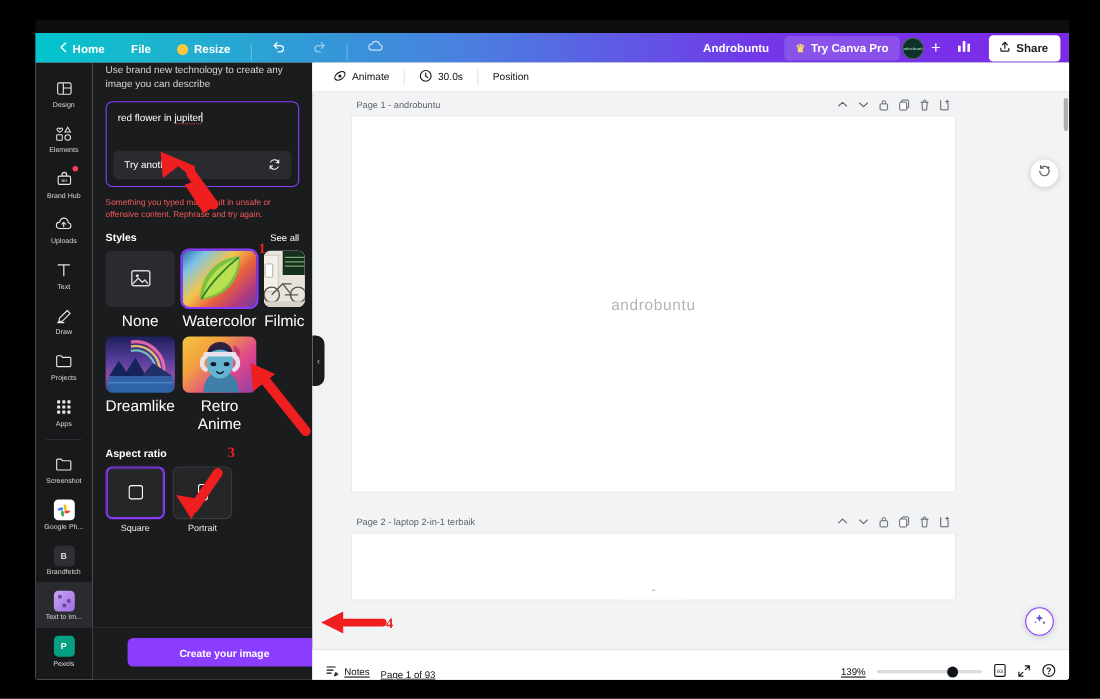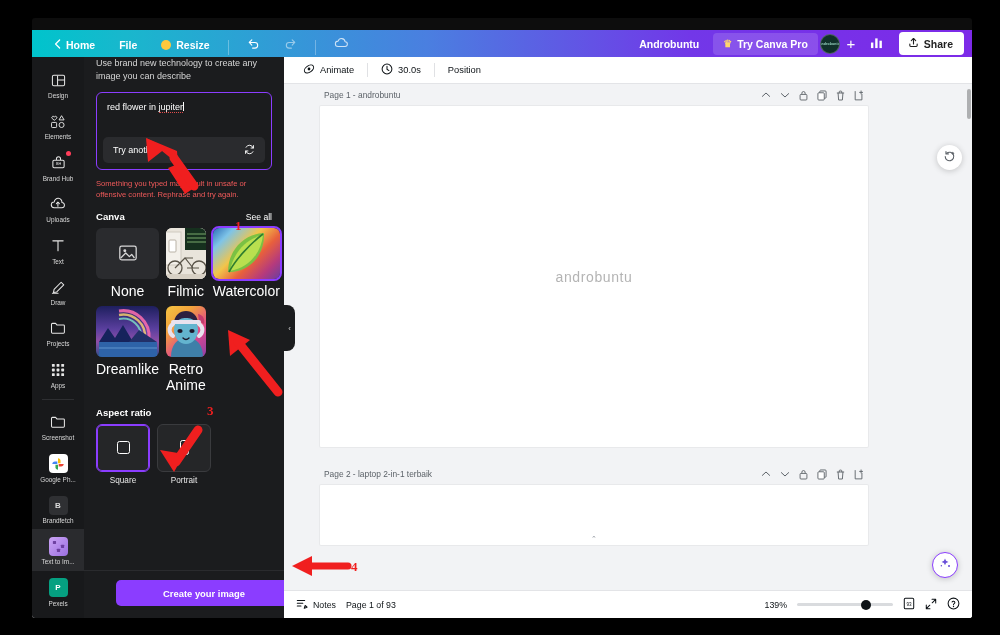"Canva" span.sec-title { text: Canva -> Styles }
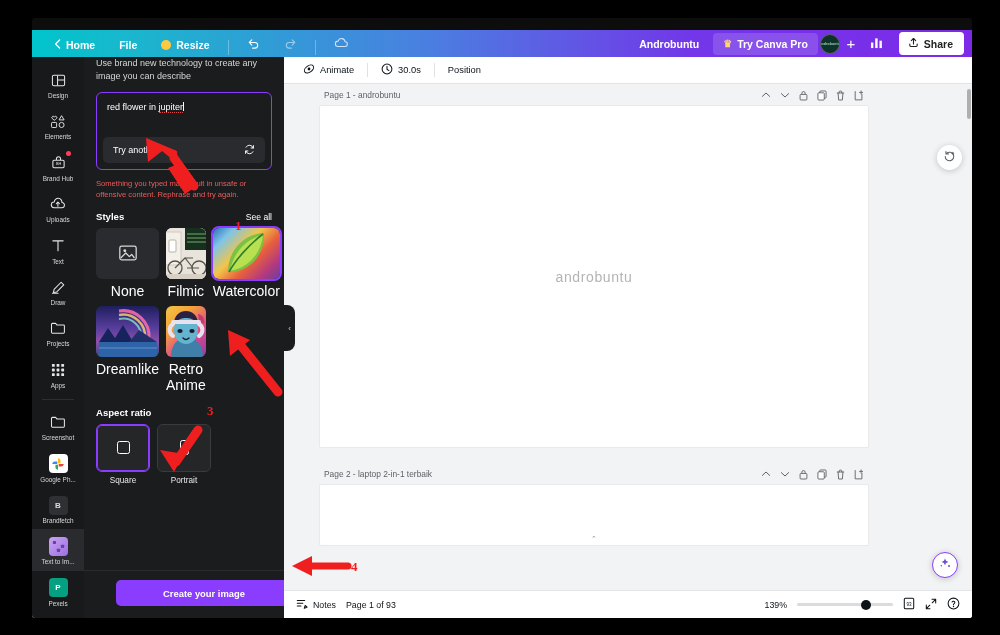"Filmic" div.style-cell { order: before "Watercolor" -> after "Watercolor" }
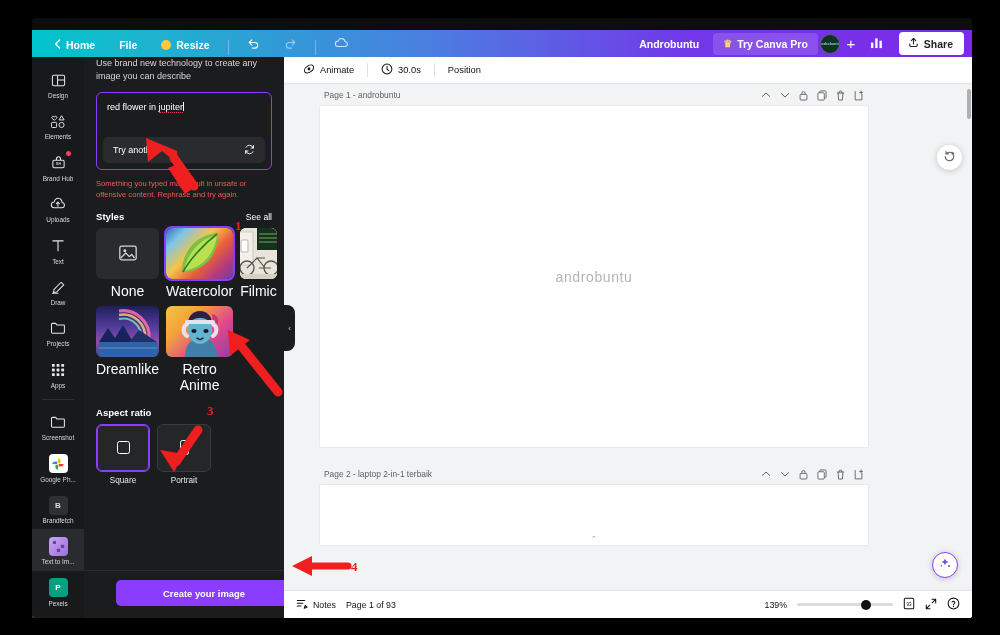"Notes" .statusbar { align-items: center -> flex-end; text-decoration: none -> underline }
